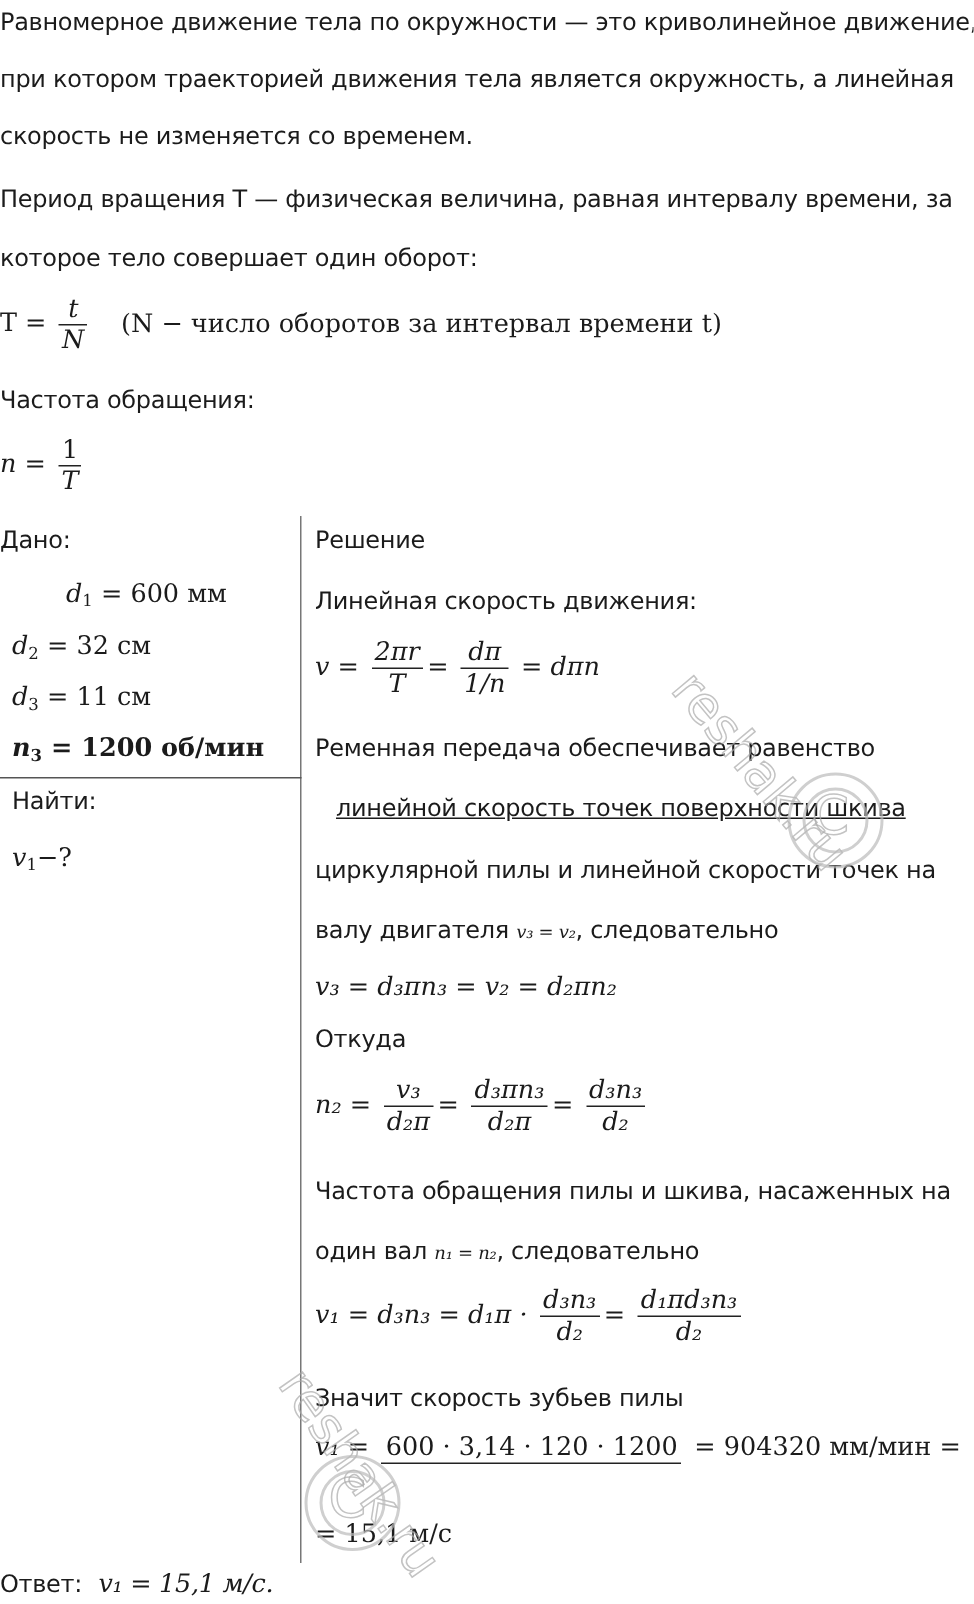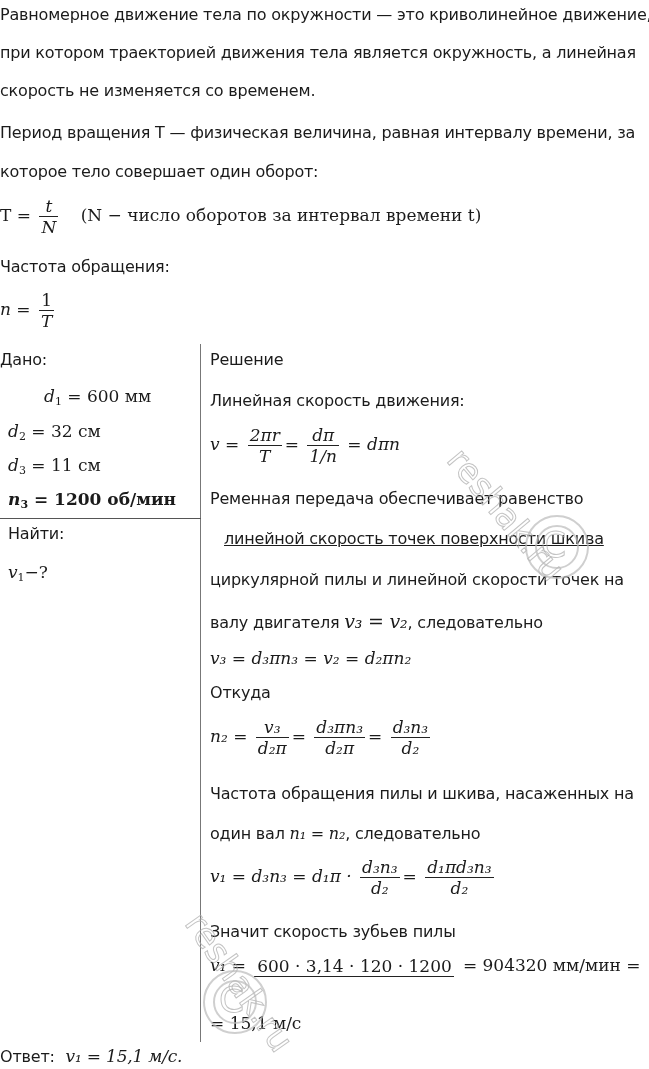"v₃ = v₂" i.m { font-size: 19px -> 12px }
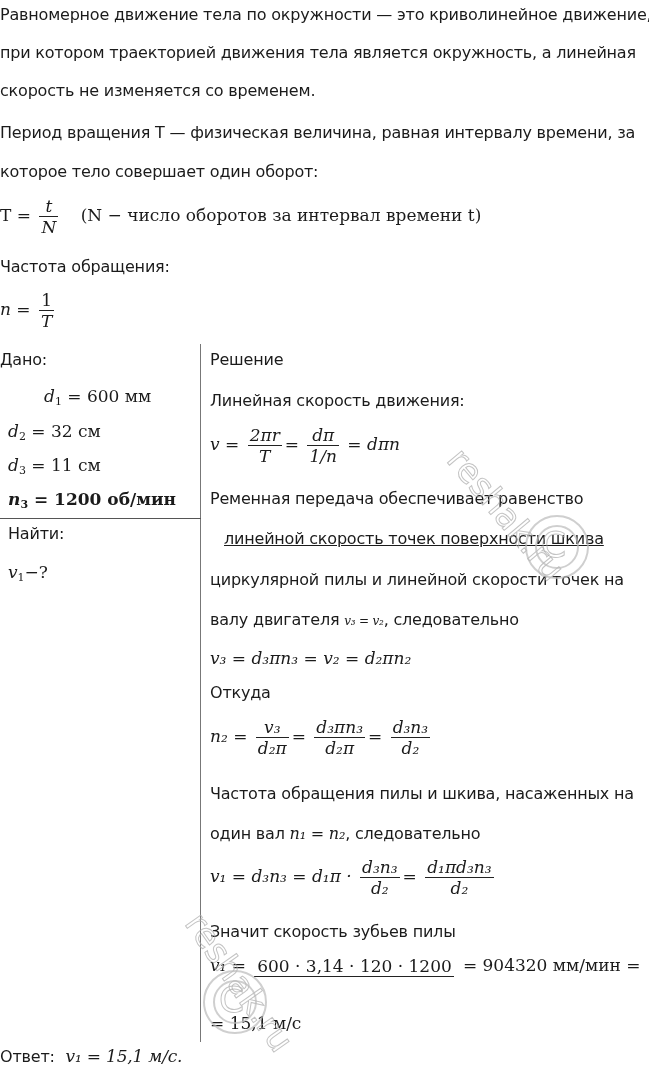"n₁ = n₂" i.m { font-size: 16px -> 12px }
